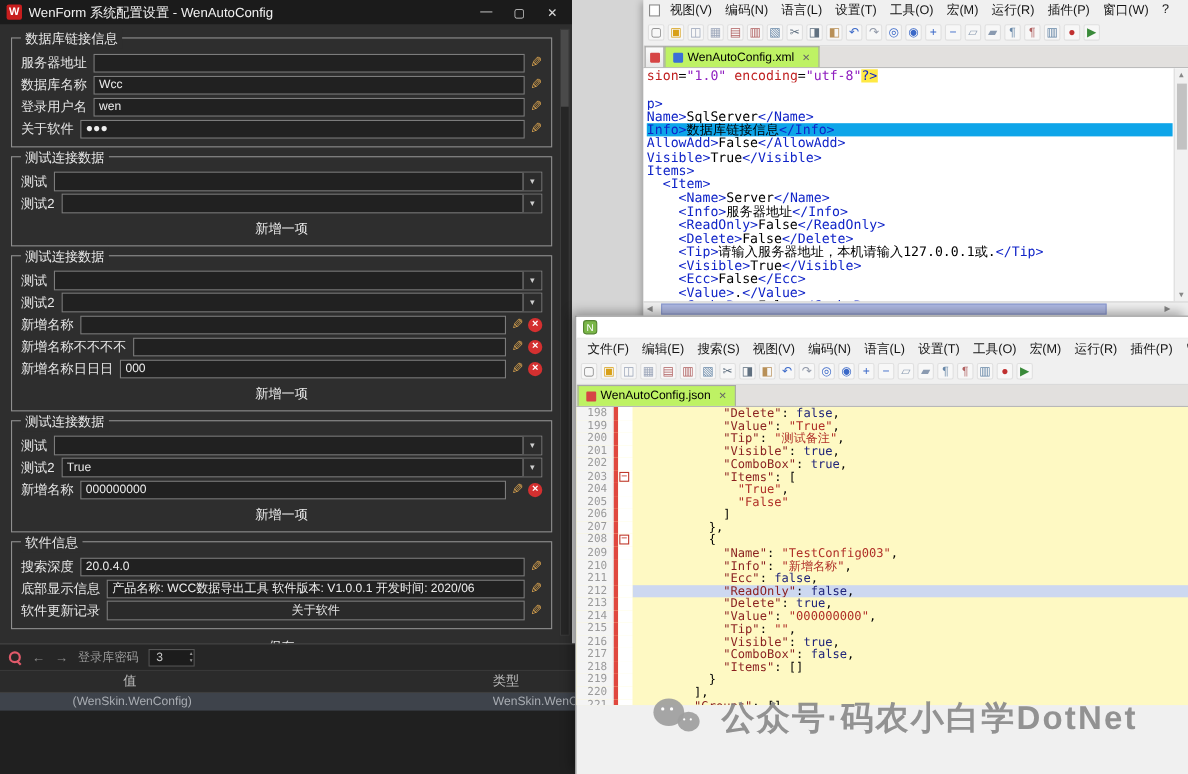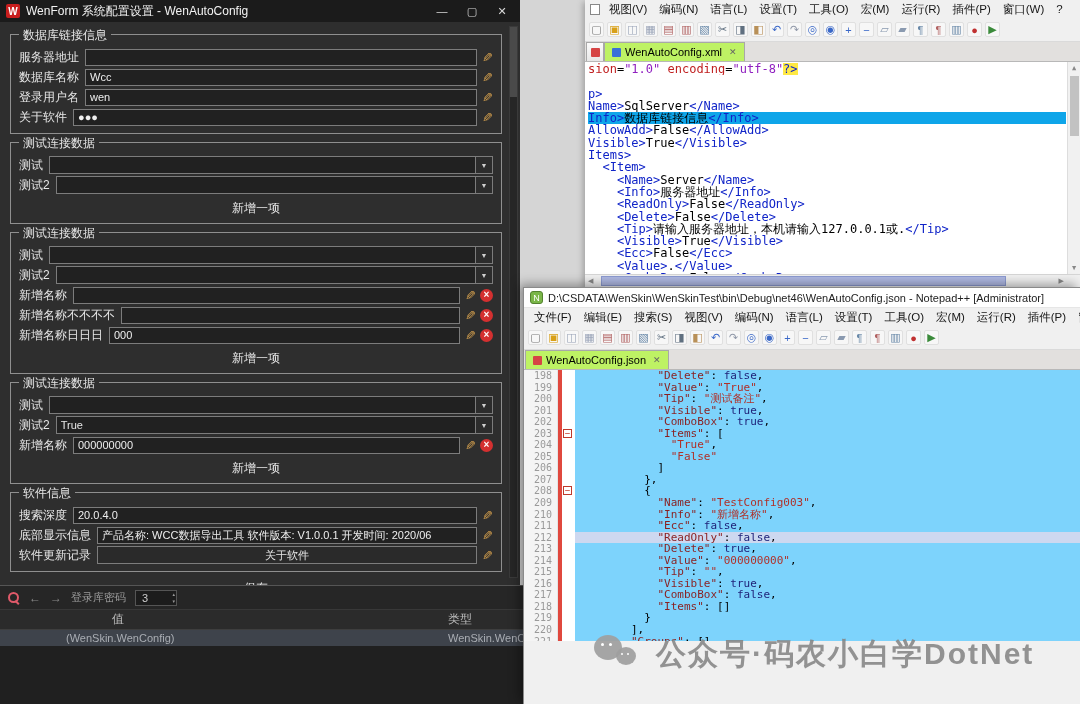"D:\CSDATA\WenSkin\WenSkinTest\bin\Debug\" span { html: <span>D:\CSDATA\WenSkin\WenSkinTest\bin\Debug\net46\WenAutoConfig.json - Notepad++ [Administrator]</span> -> none }
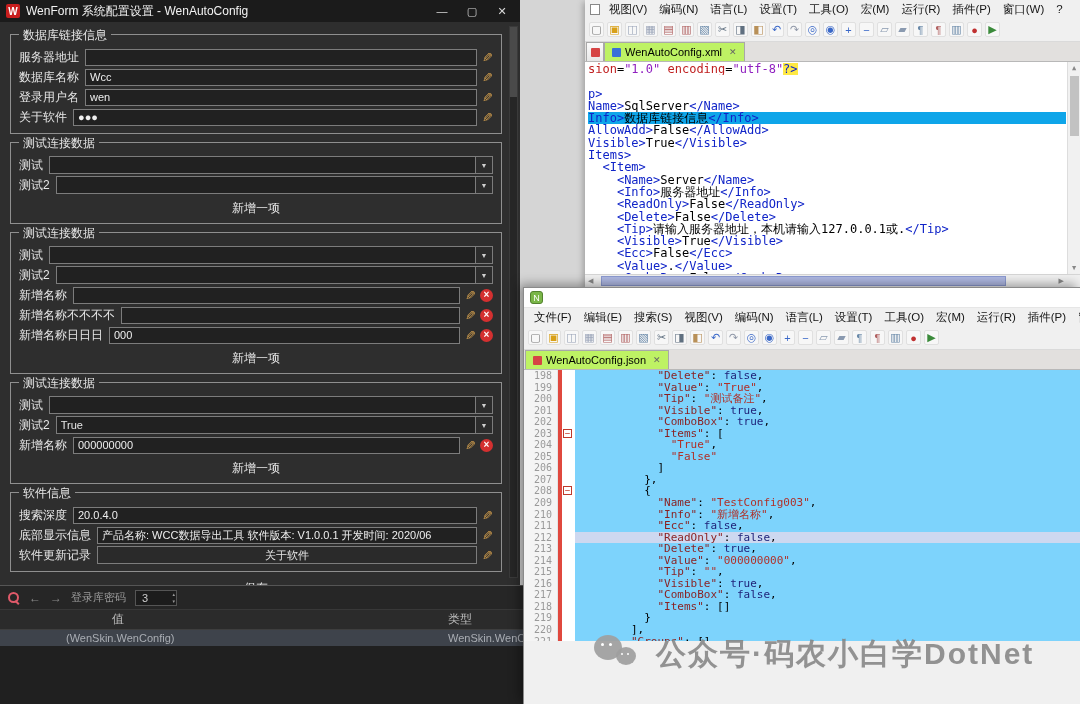"198" .json-editor { background: #7dd3fc -> #fef9c3 }
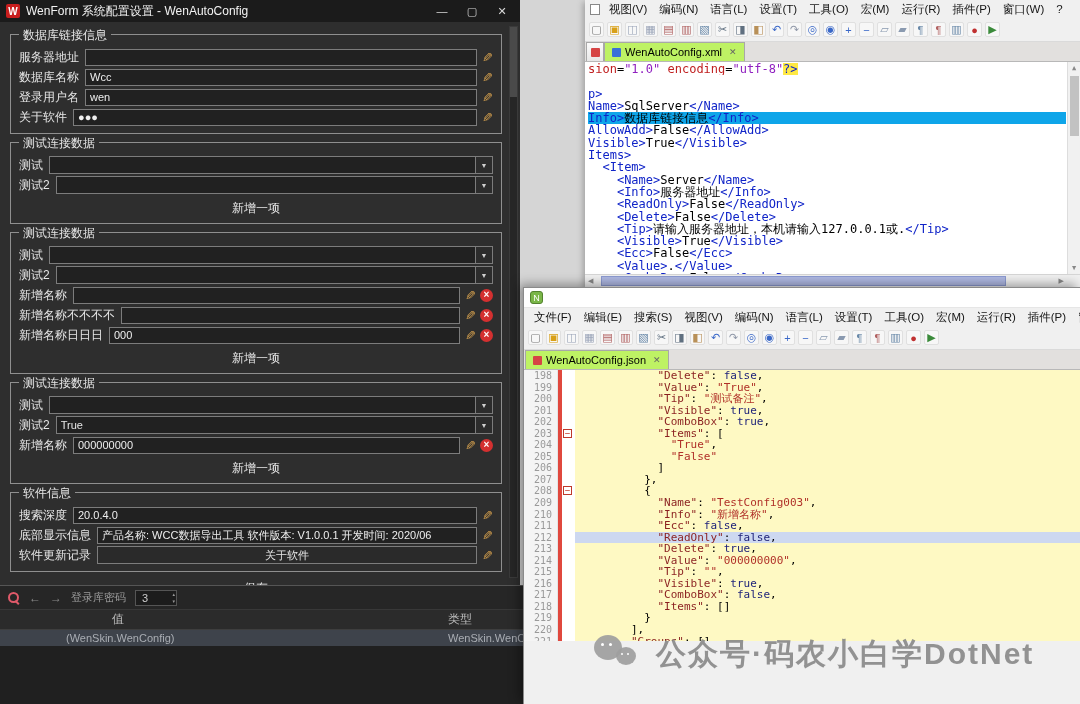"公众号·码农小白学DotNet" #watermark { align-items: flex-end -> flex-start }
